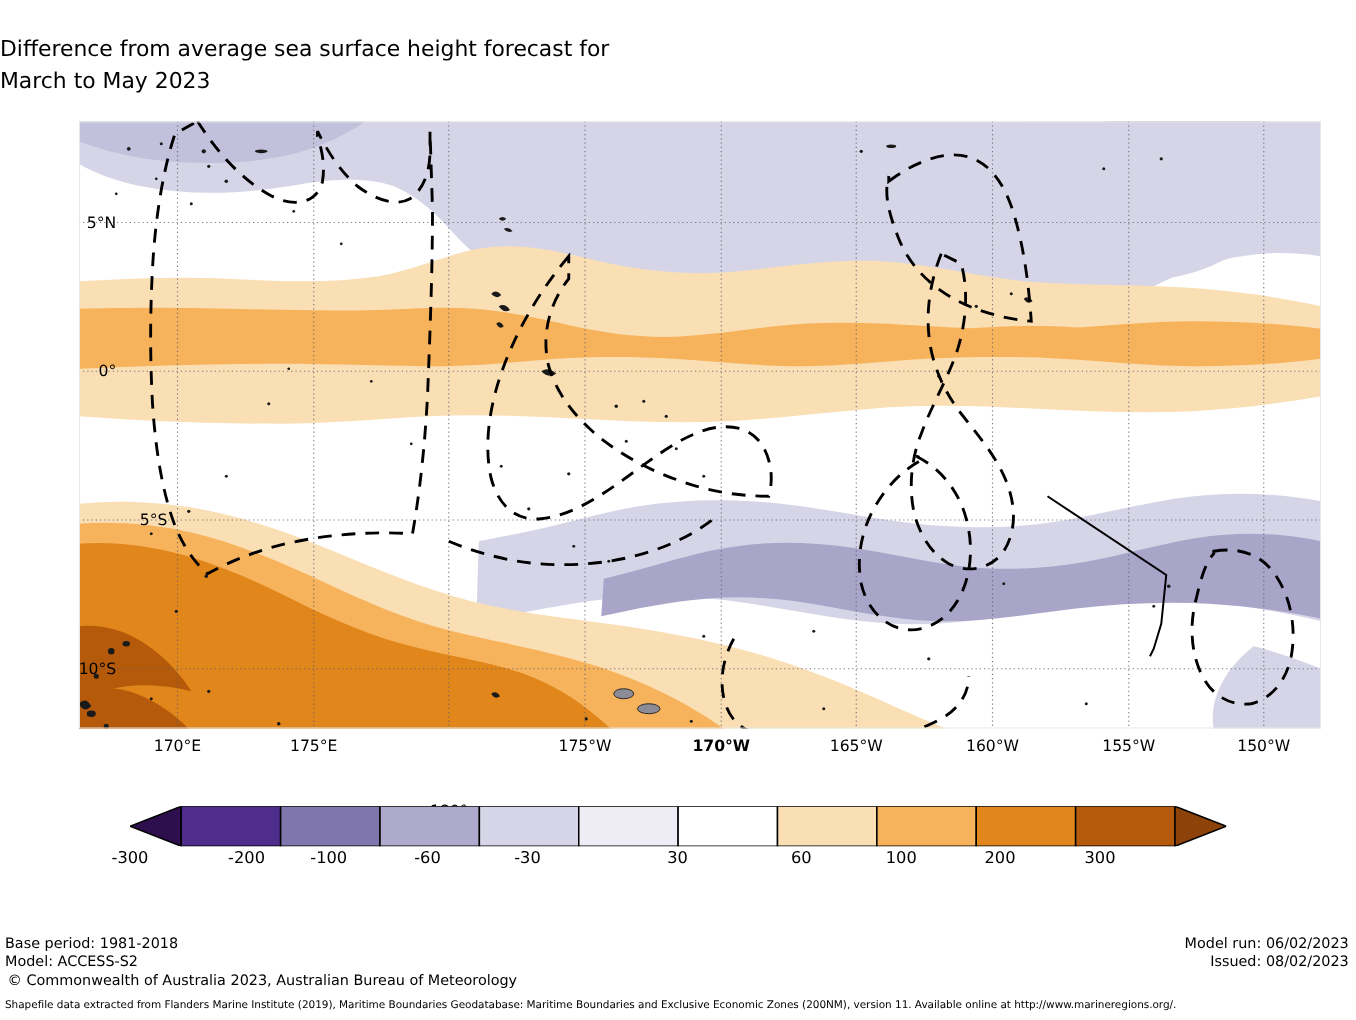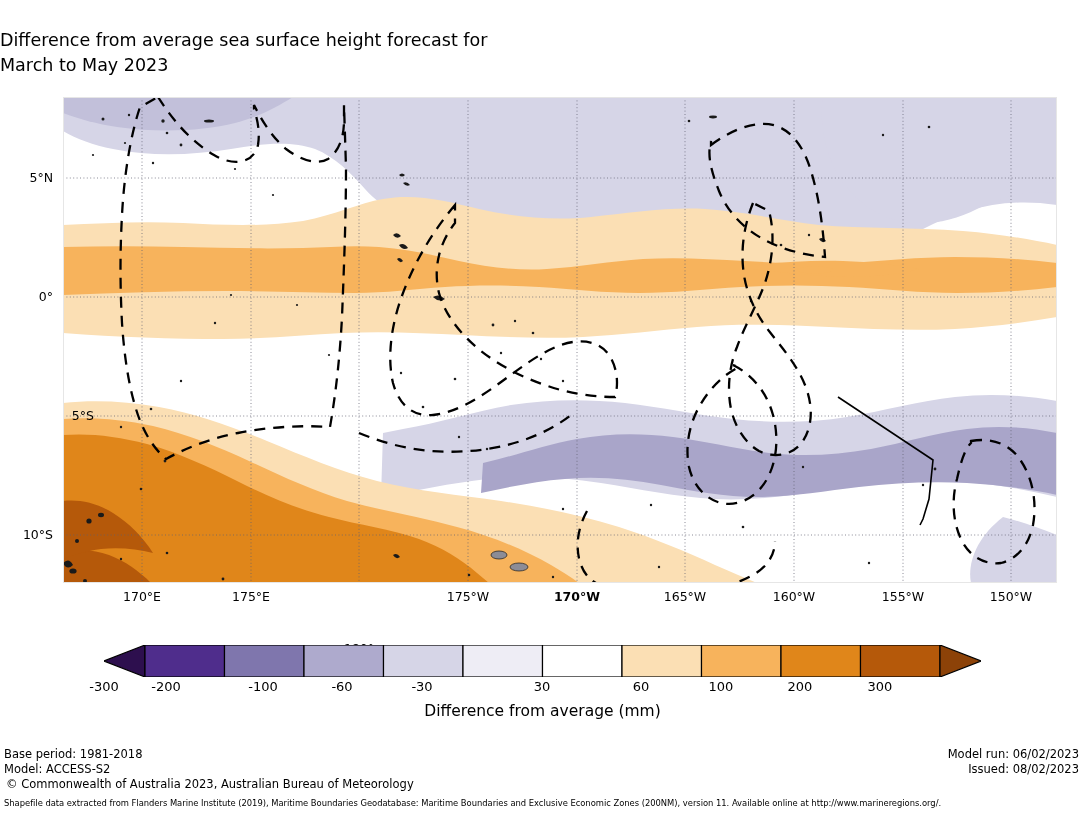"5°N" .ytick { margin-left: none -> 40px }
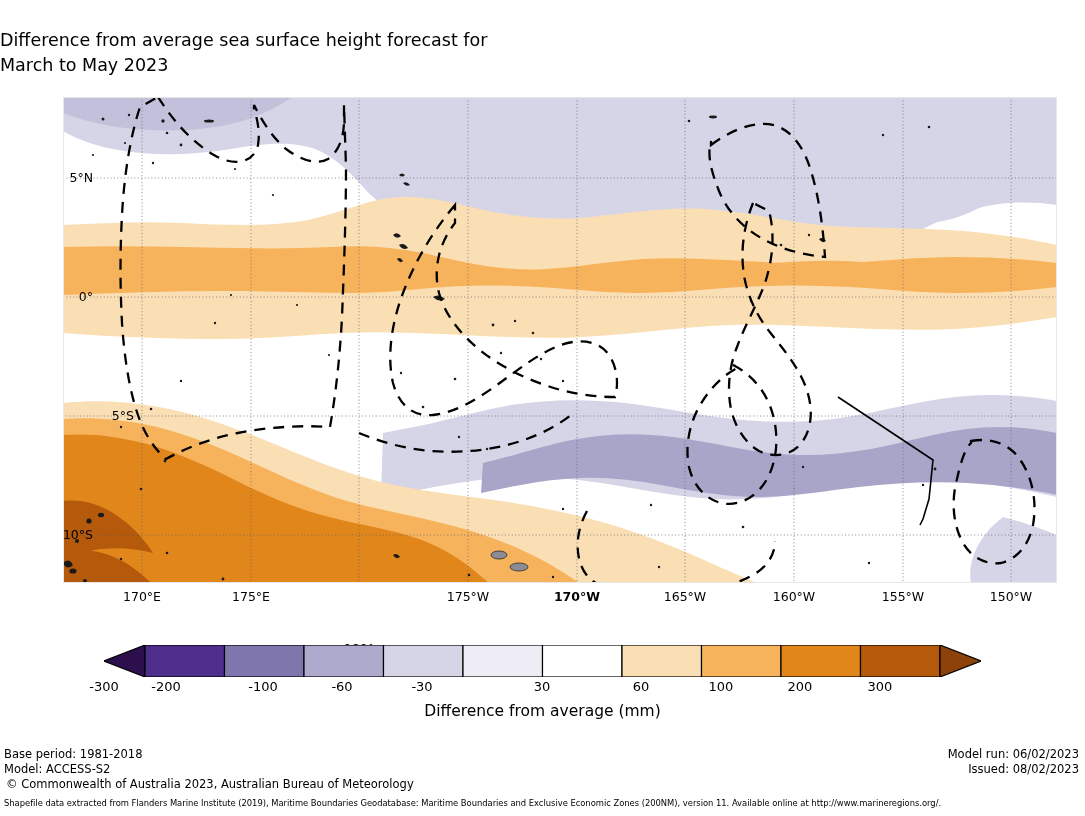"-200" div.ctick { left: 136px -> 152px; text-align: none -> right }
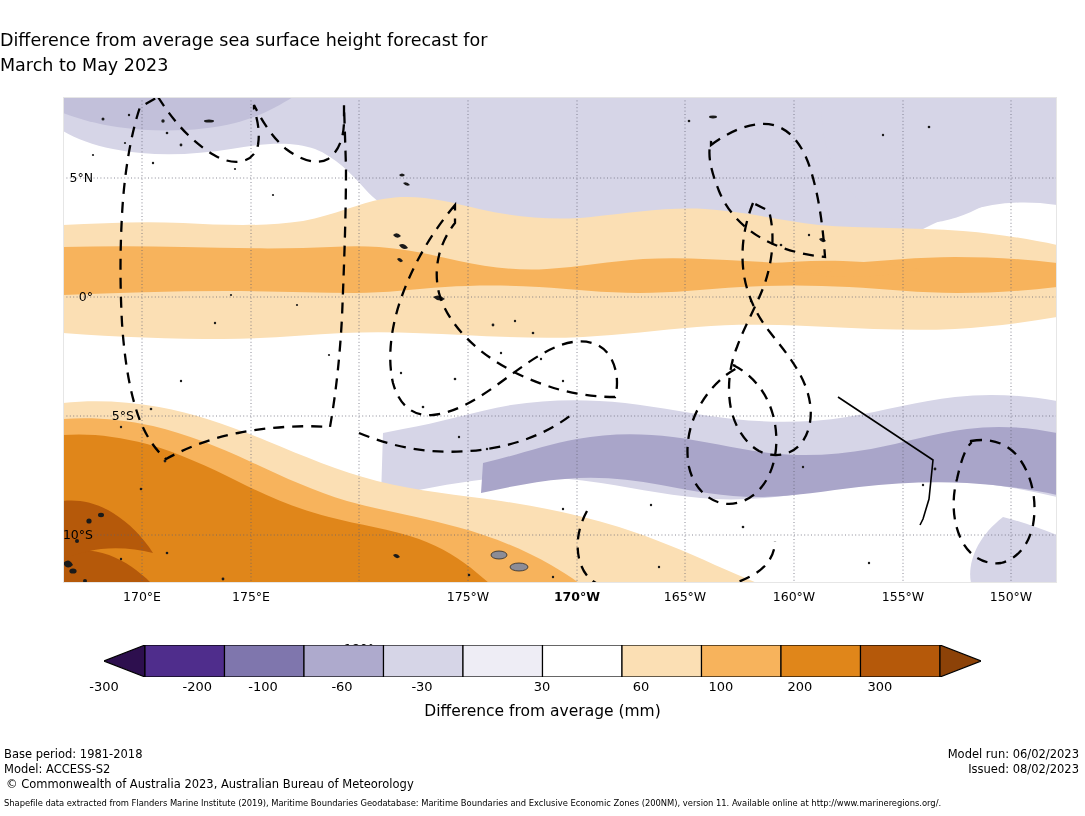"Difference from average (mm)" div { html: <div>Difference from average (mm)</div> -> none }
